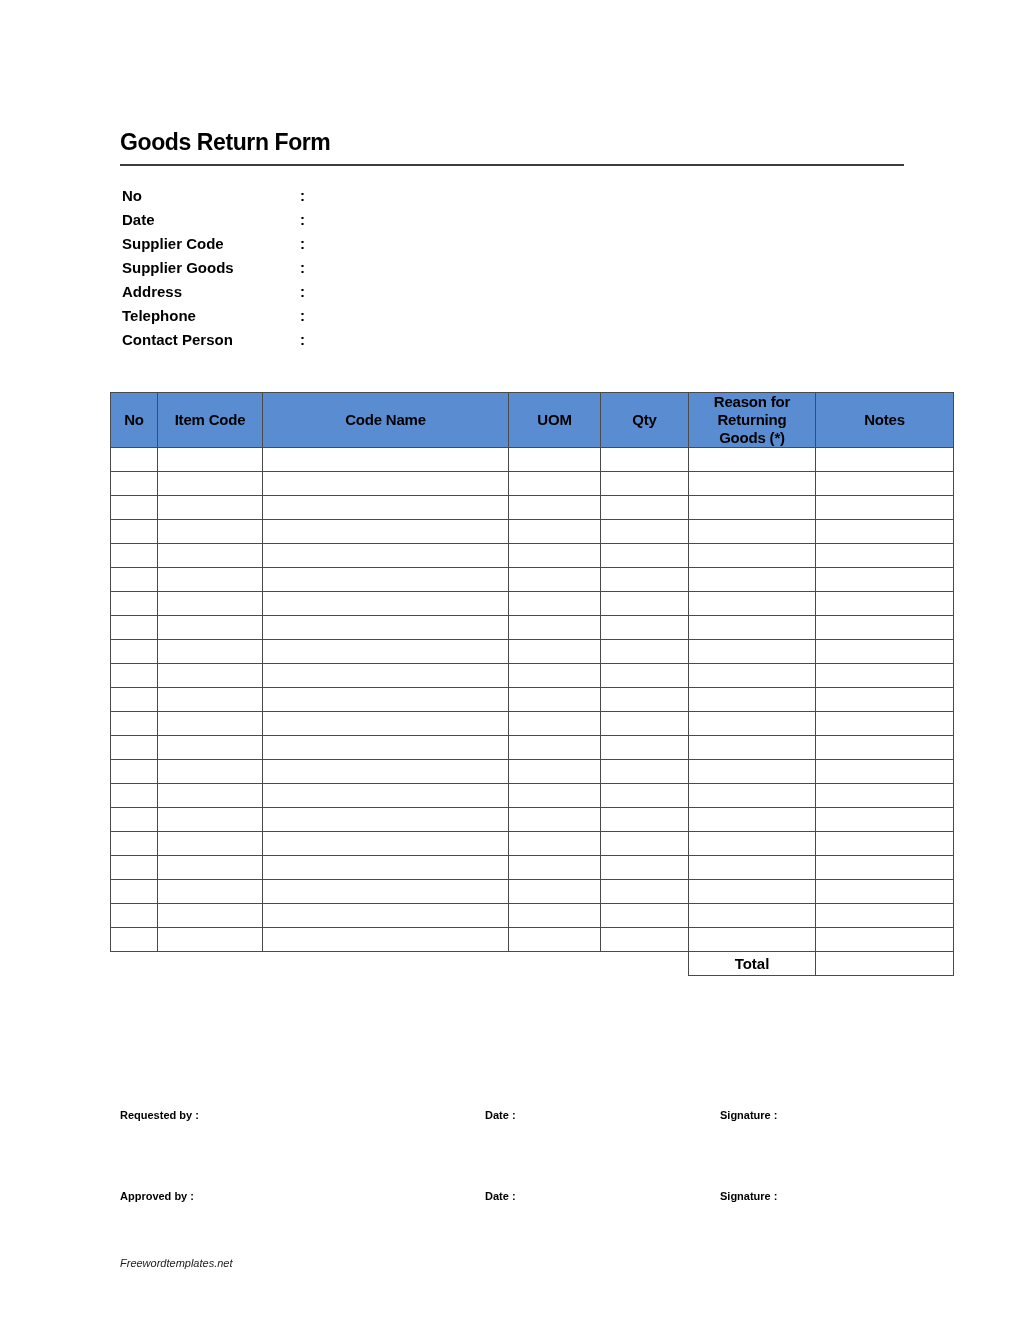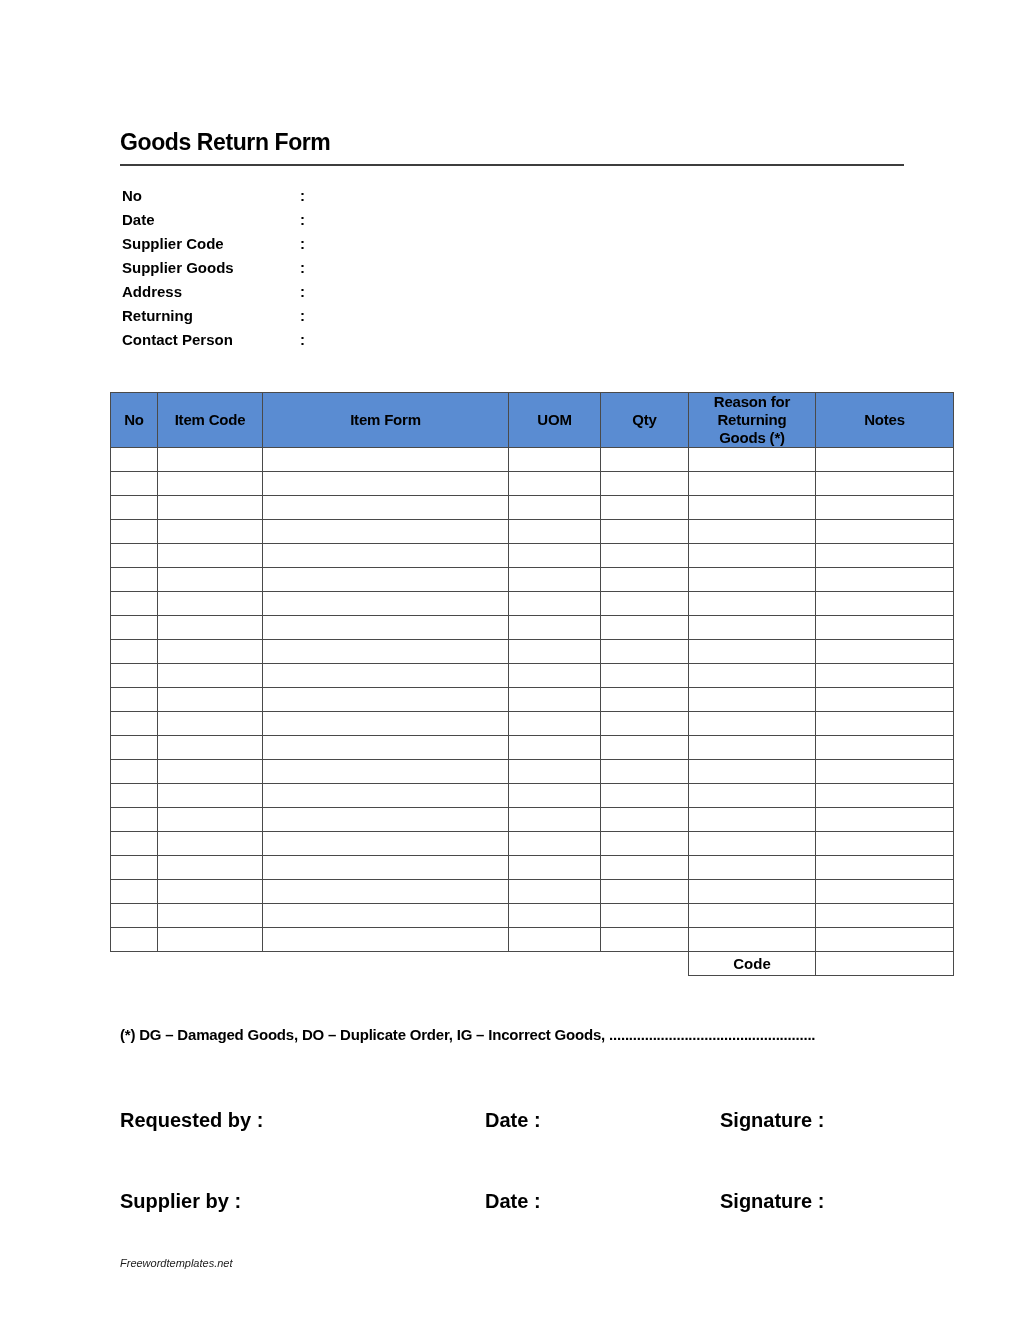"Returning" span.field-label { text: Returning -> Telephone }
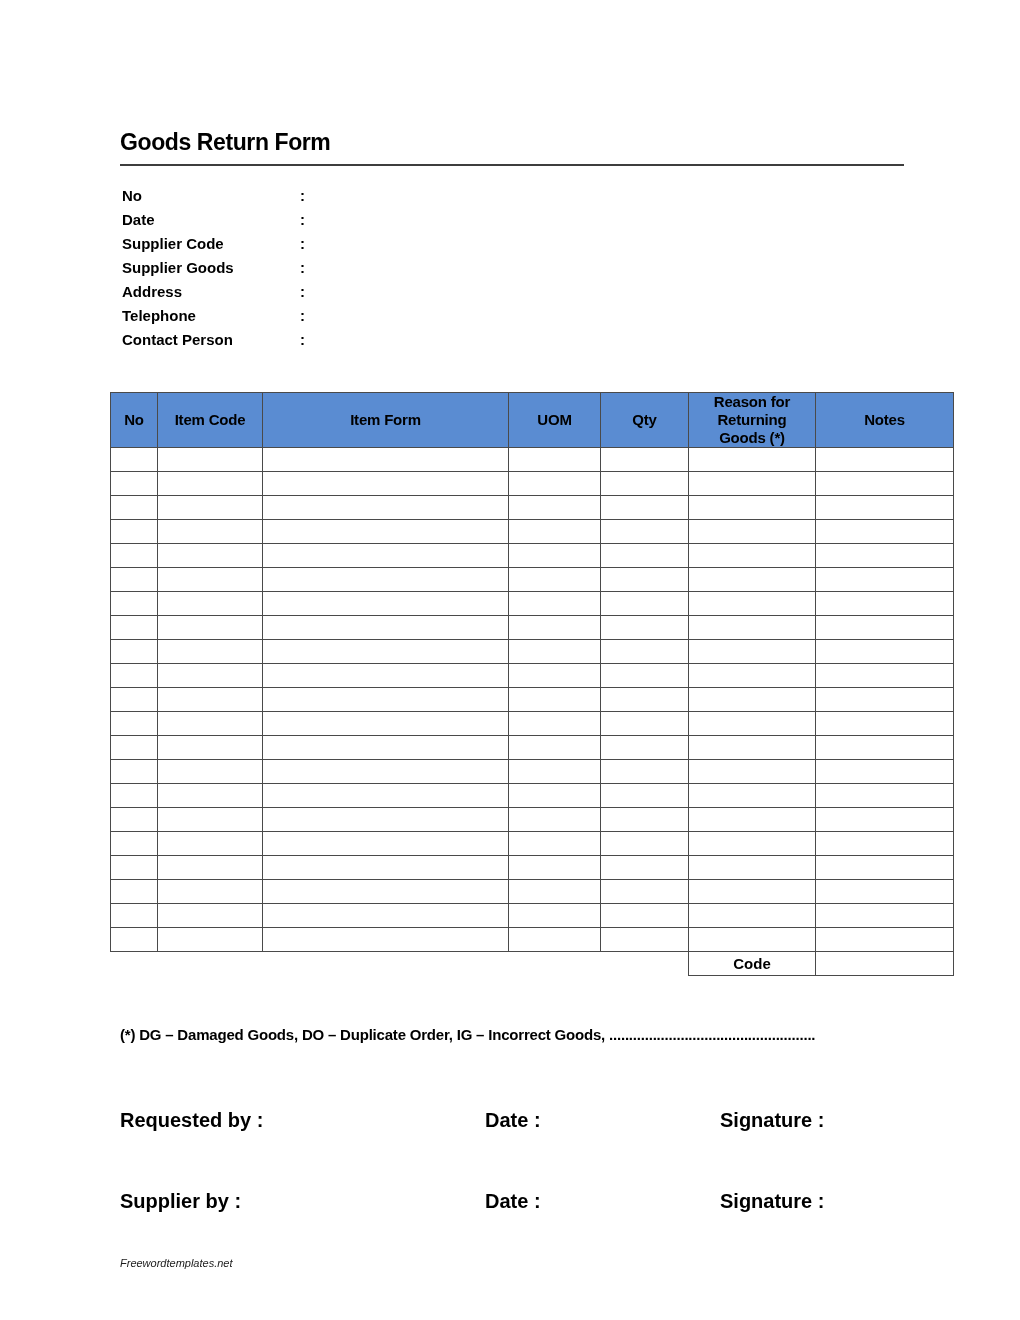"Item Form" th { text: Item Form -> Code Name }
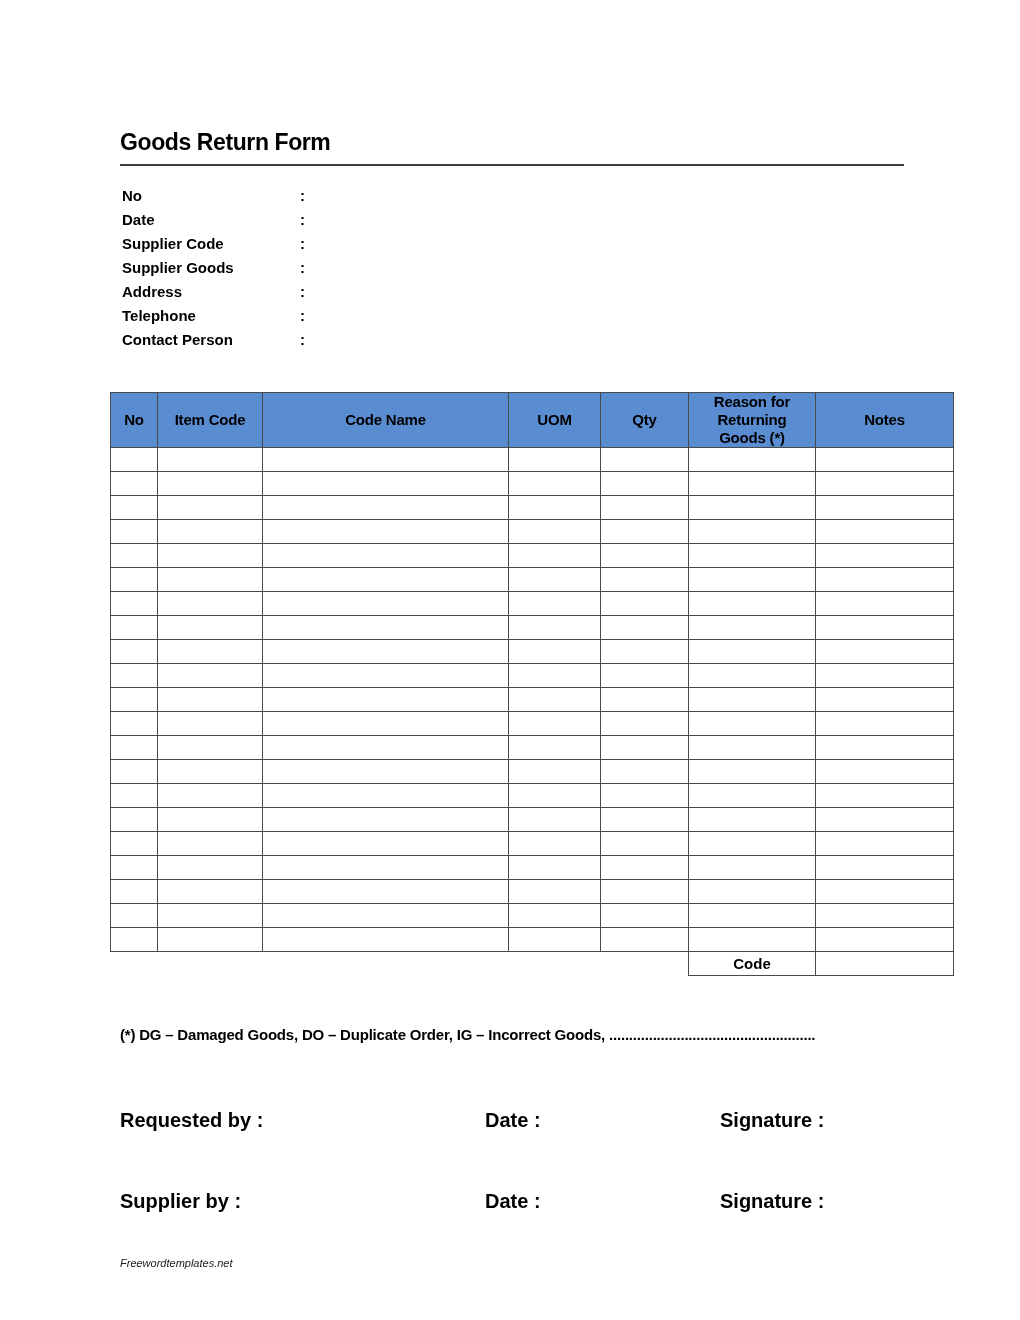"Code" td.total-label { text: Code -> Total }
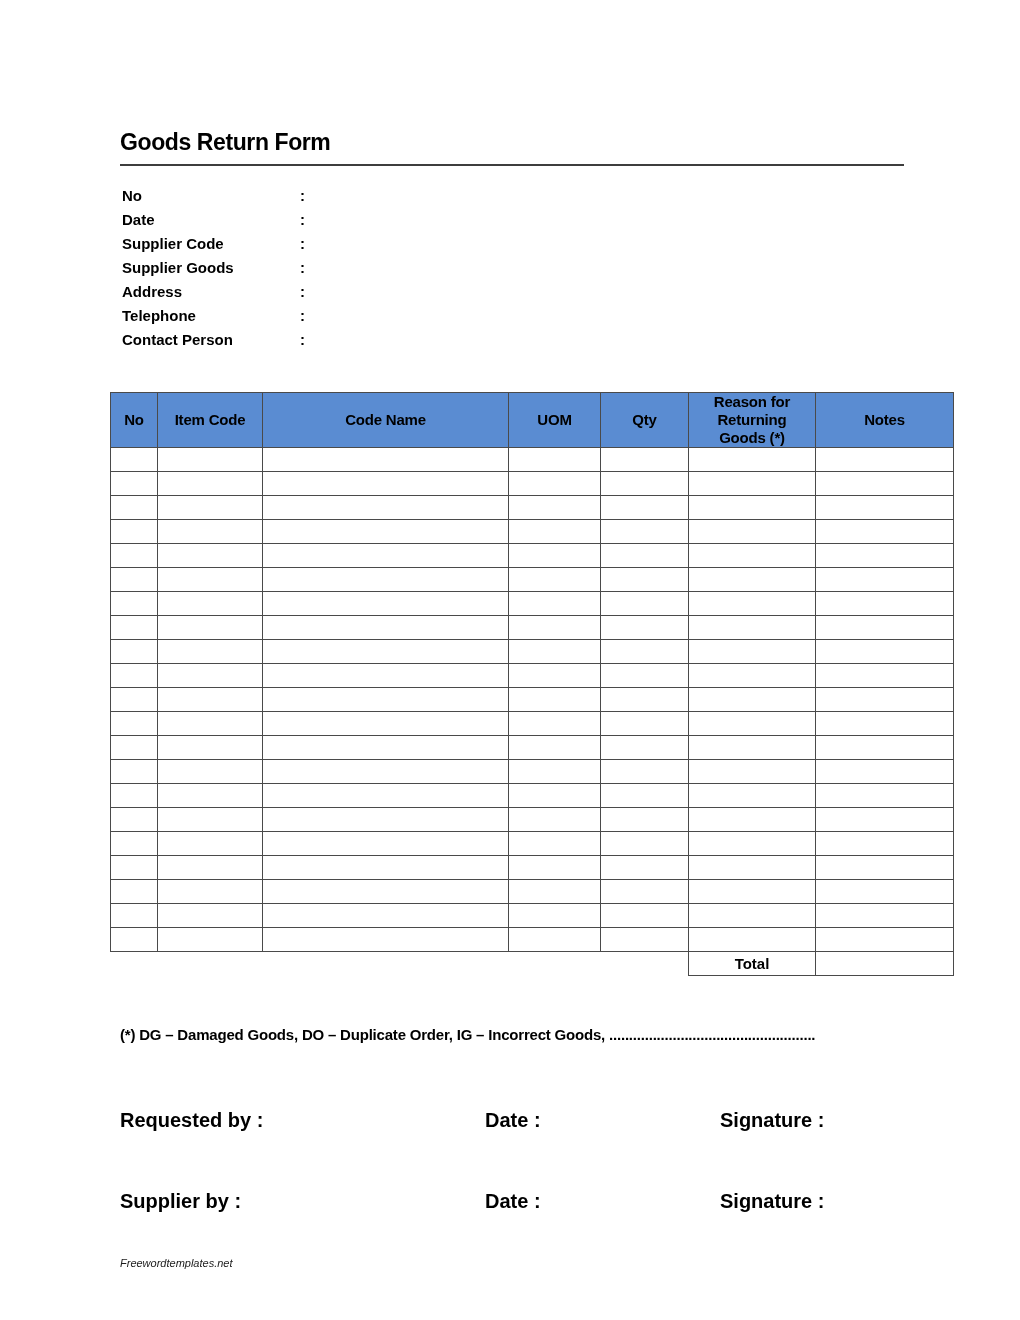"(*) DG – Damaged Goods," div.footnote { html: <div>(*) DG – Damaged Goods, DO – Duplicate Order, IG – Incorrect Goods, ....................................................</div> -> none }
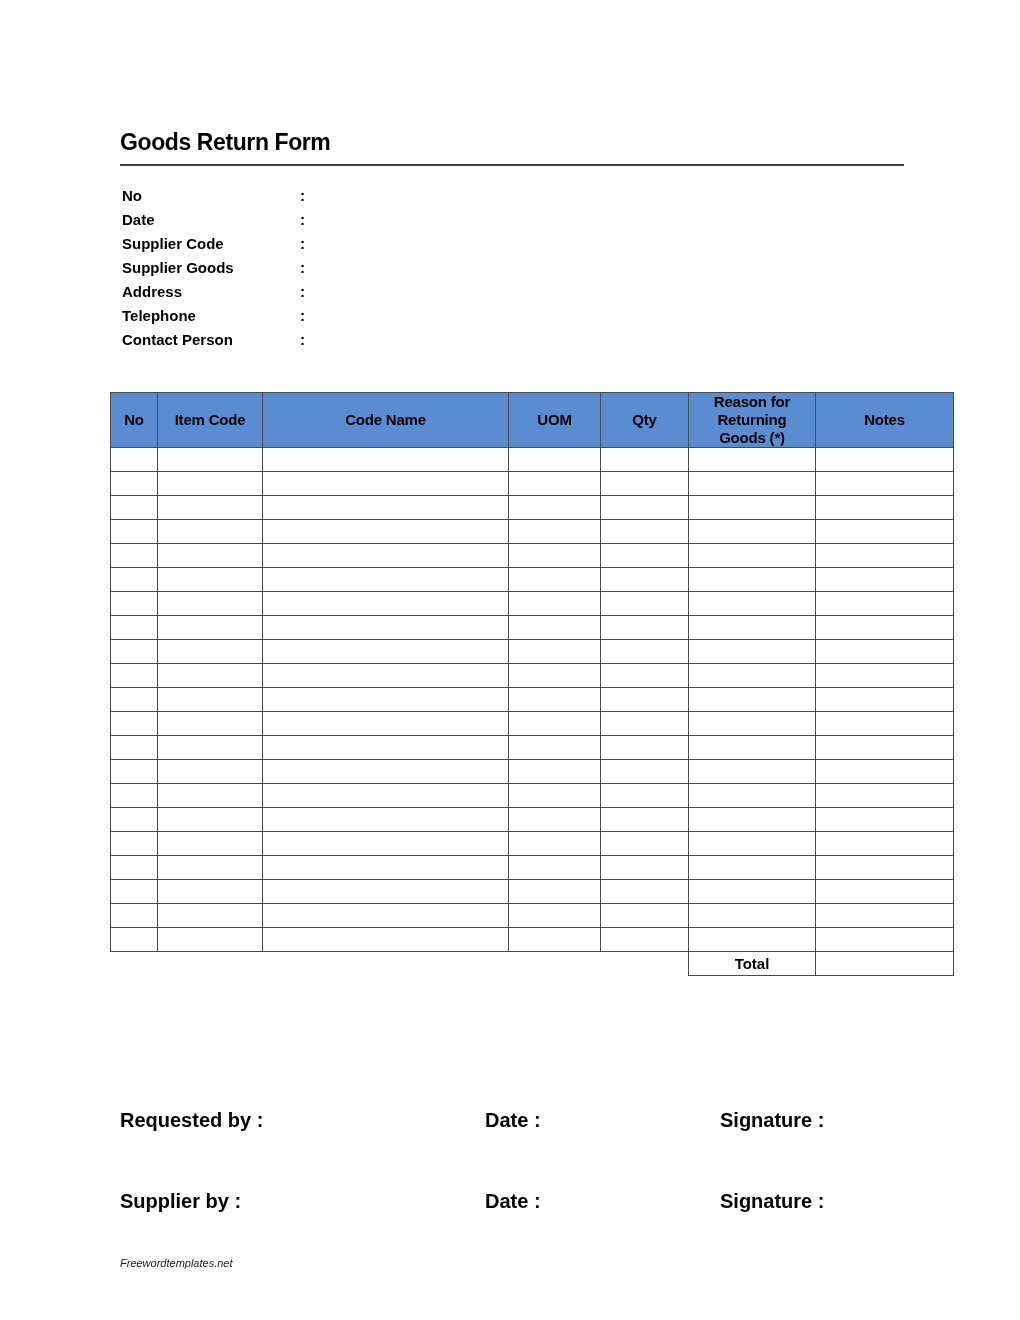"Requested by :" .signoff-row { font-size: 20px -> 11px }
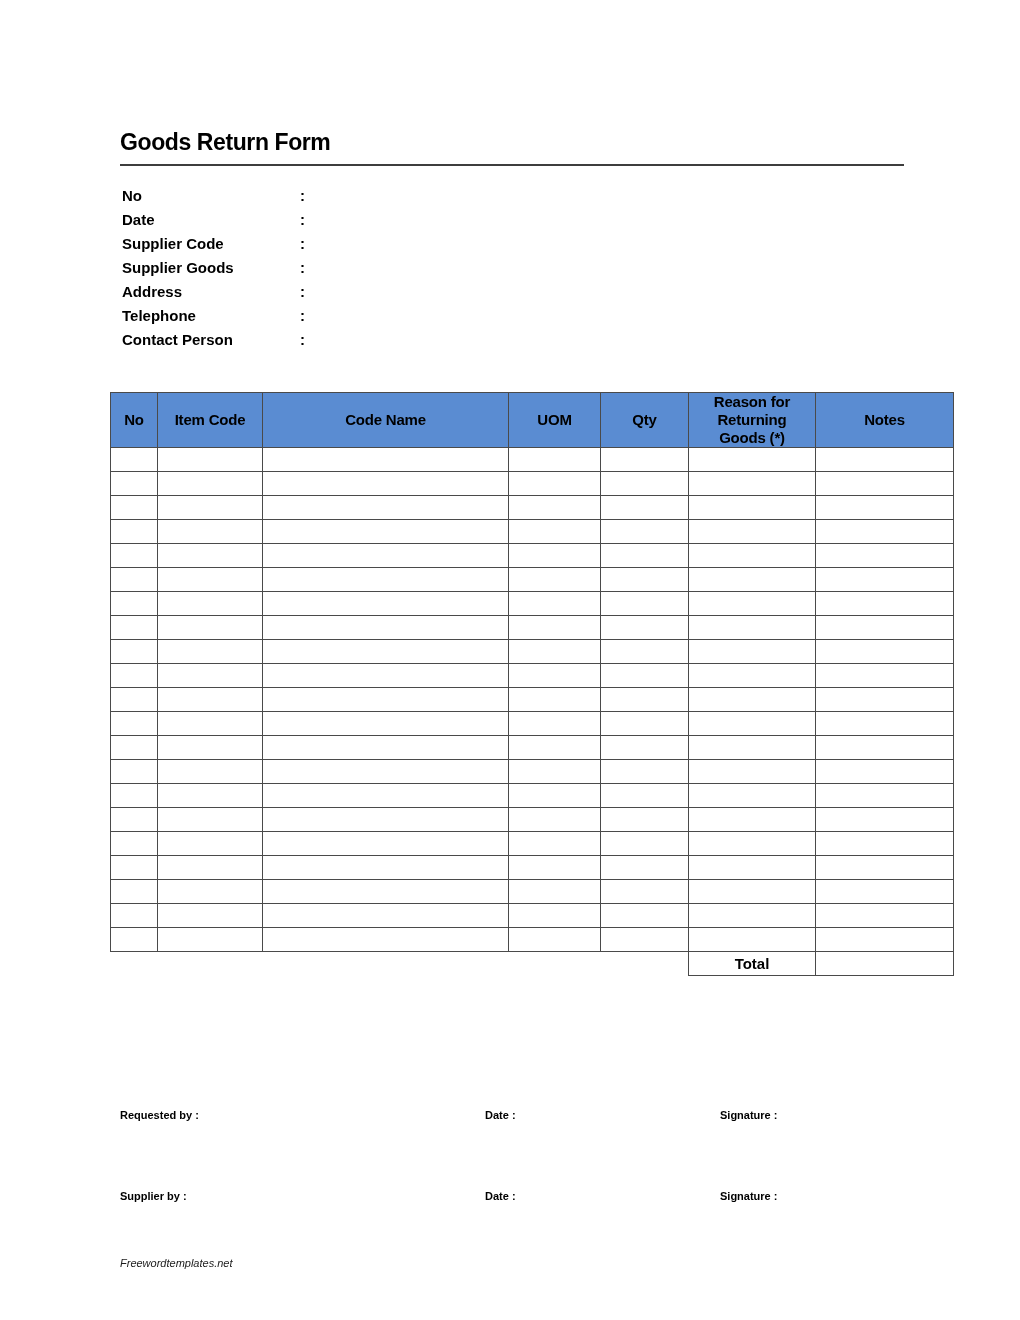"Supplier by :" span.signoff-left { text: Supplier -> Approved }
